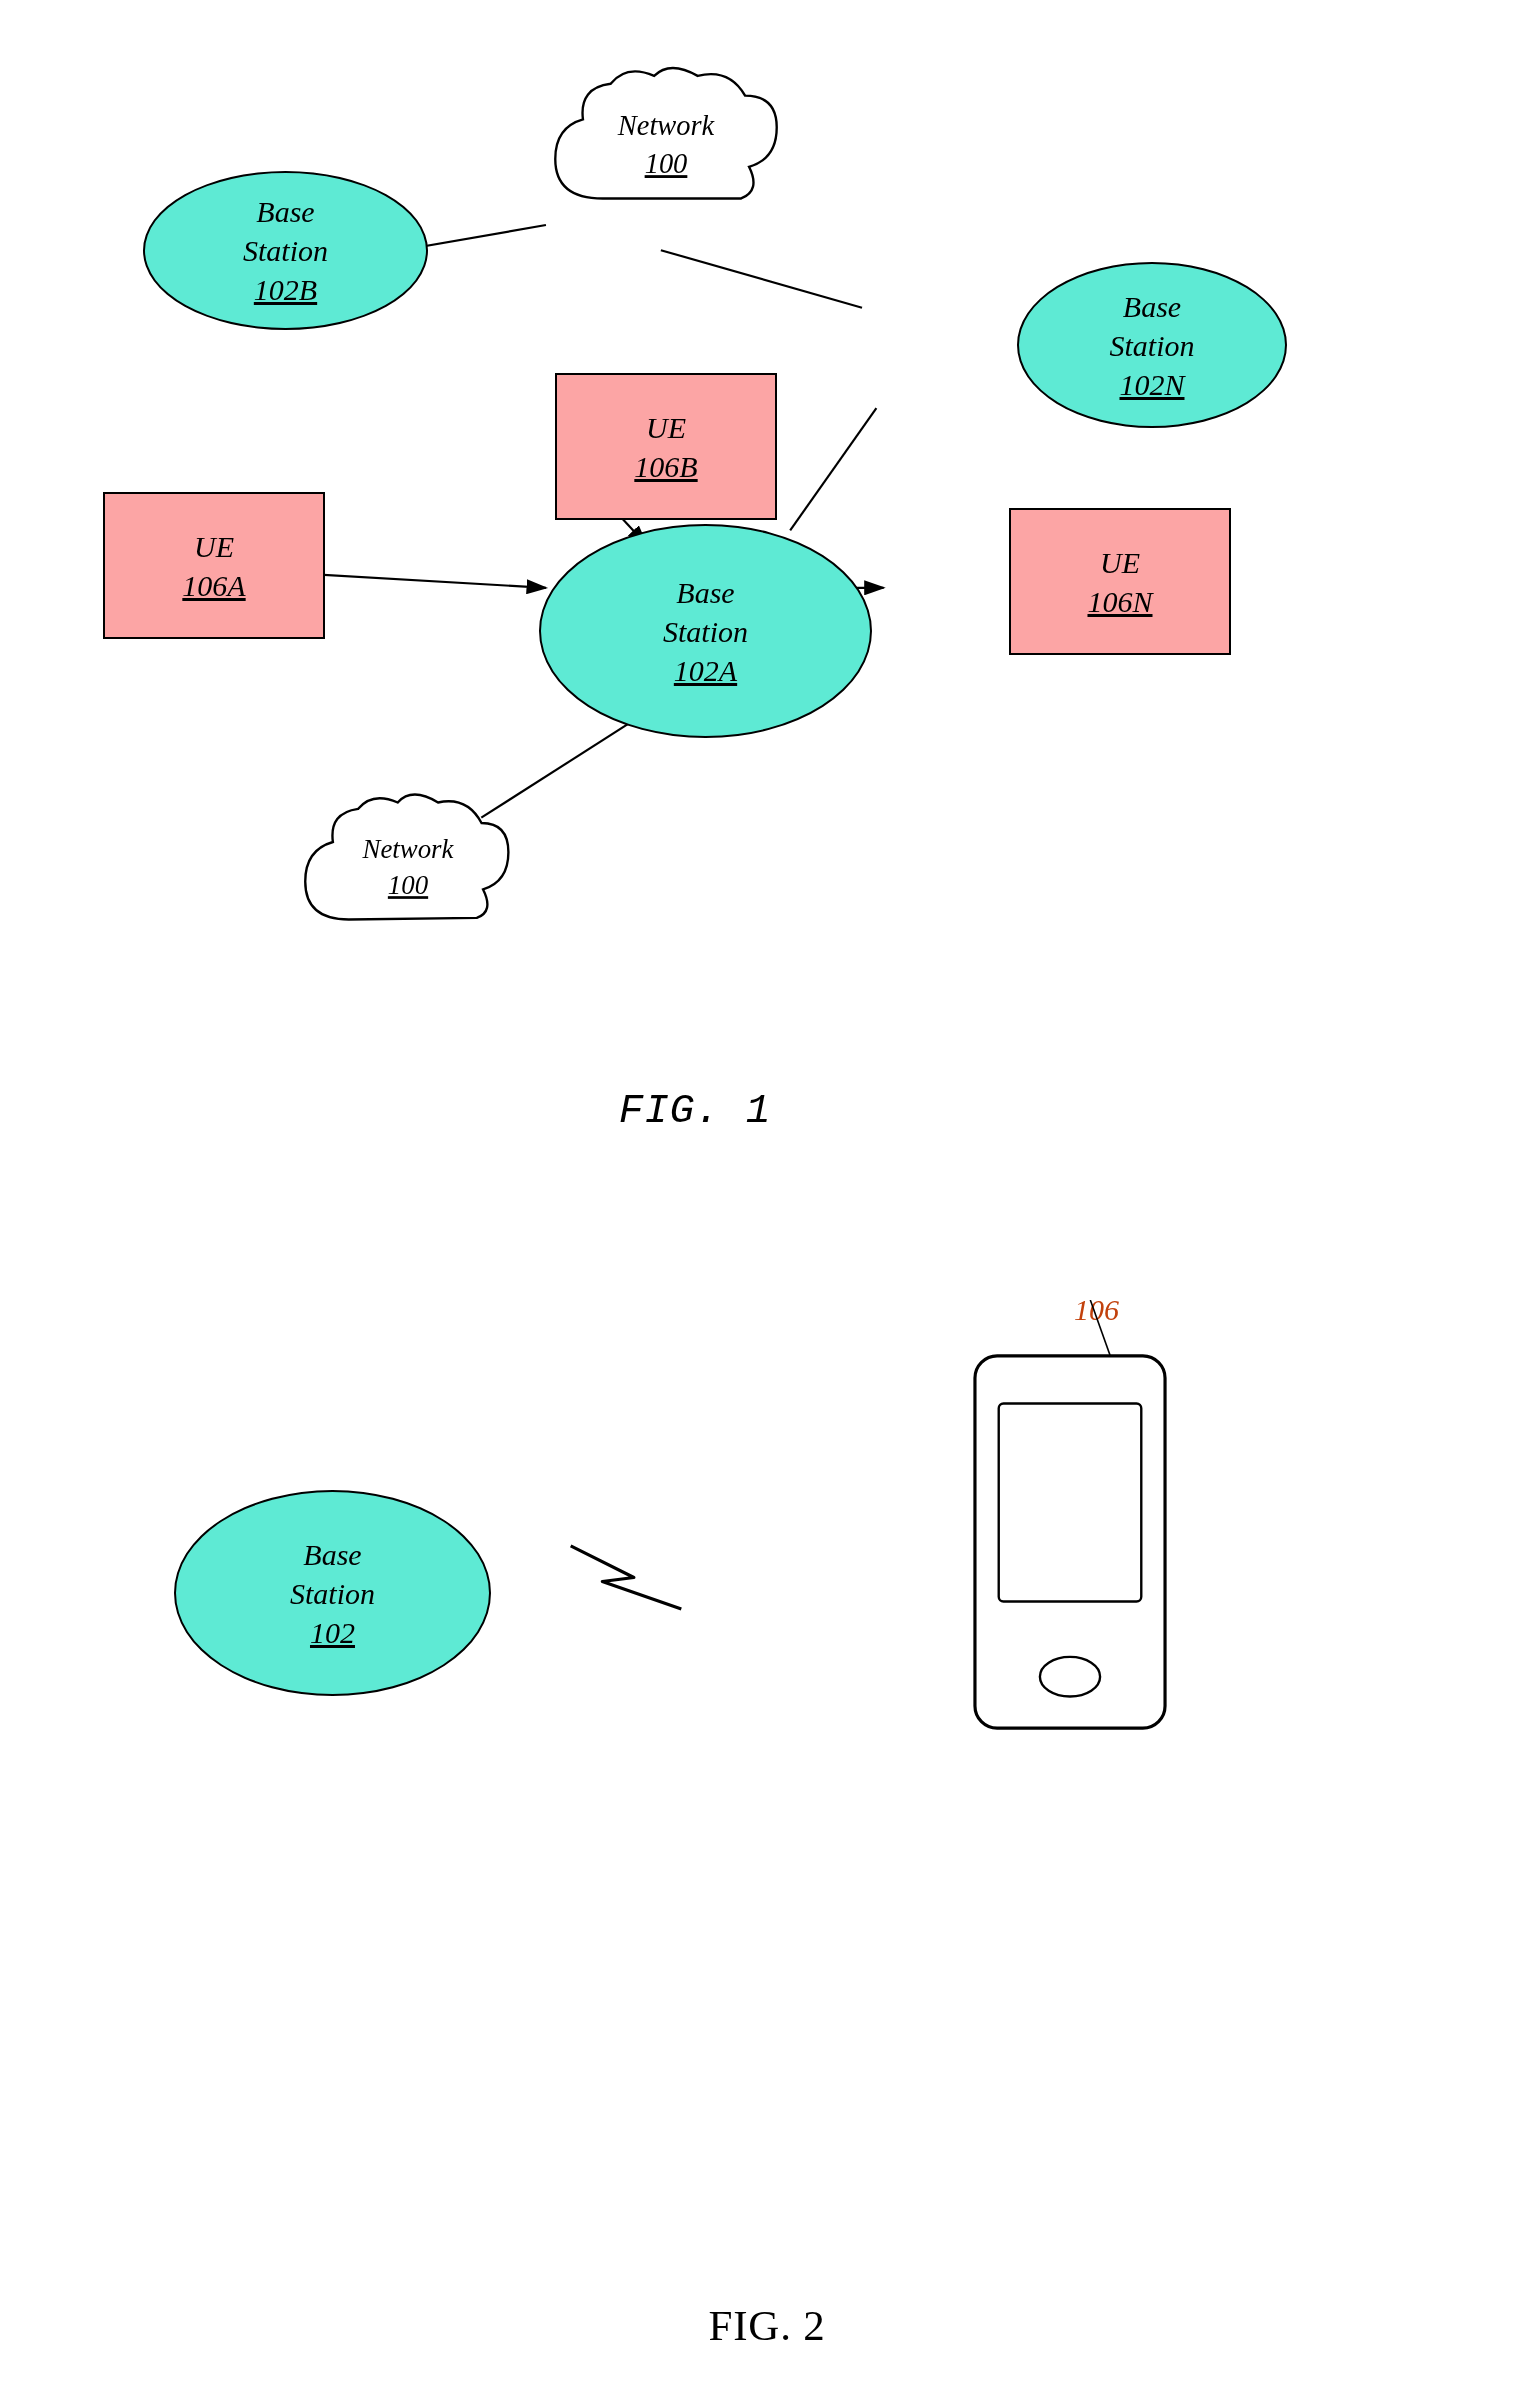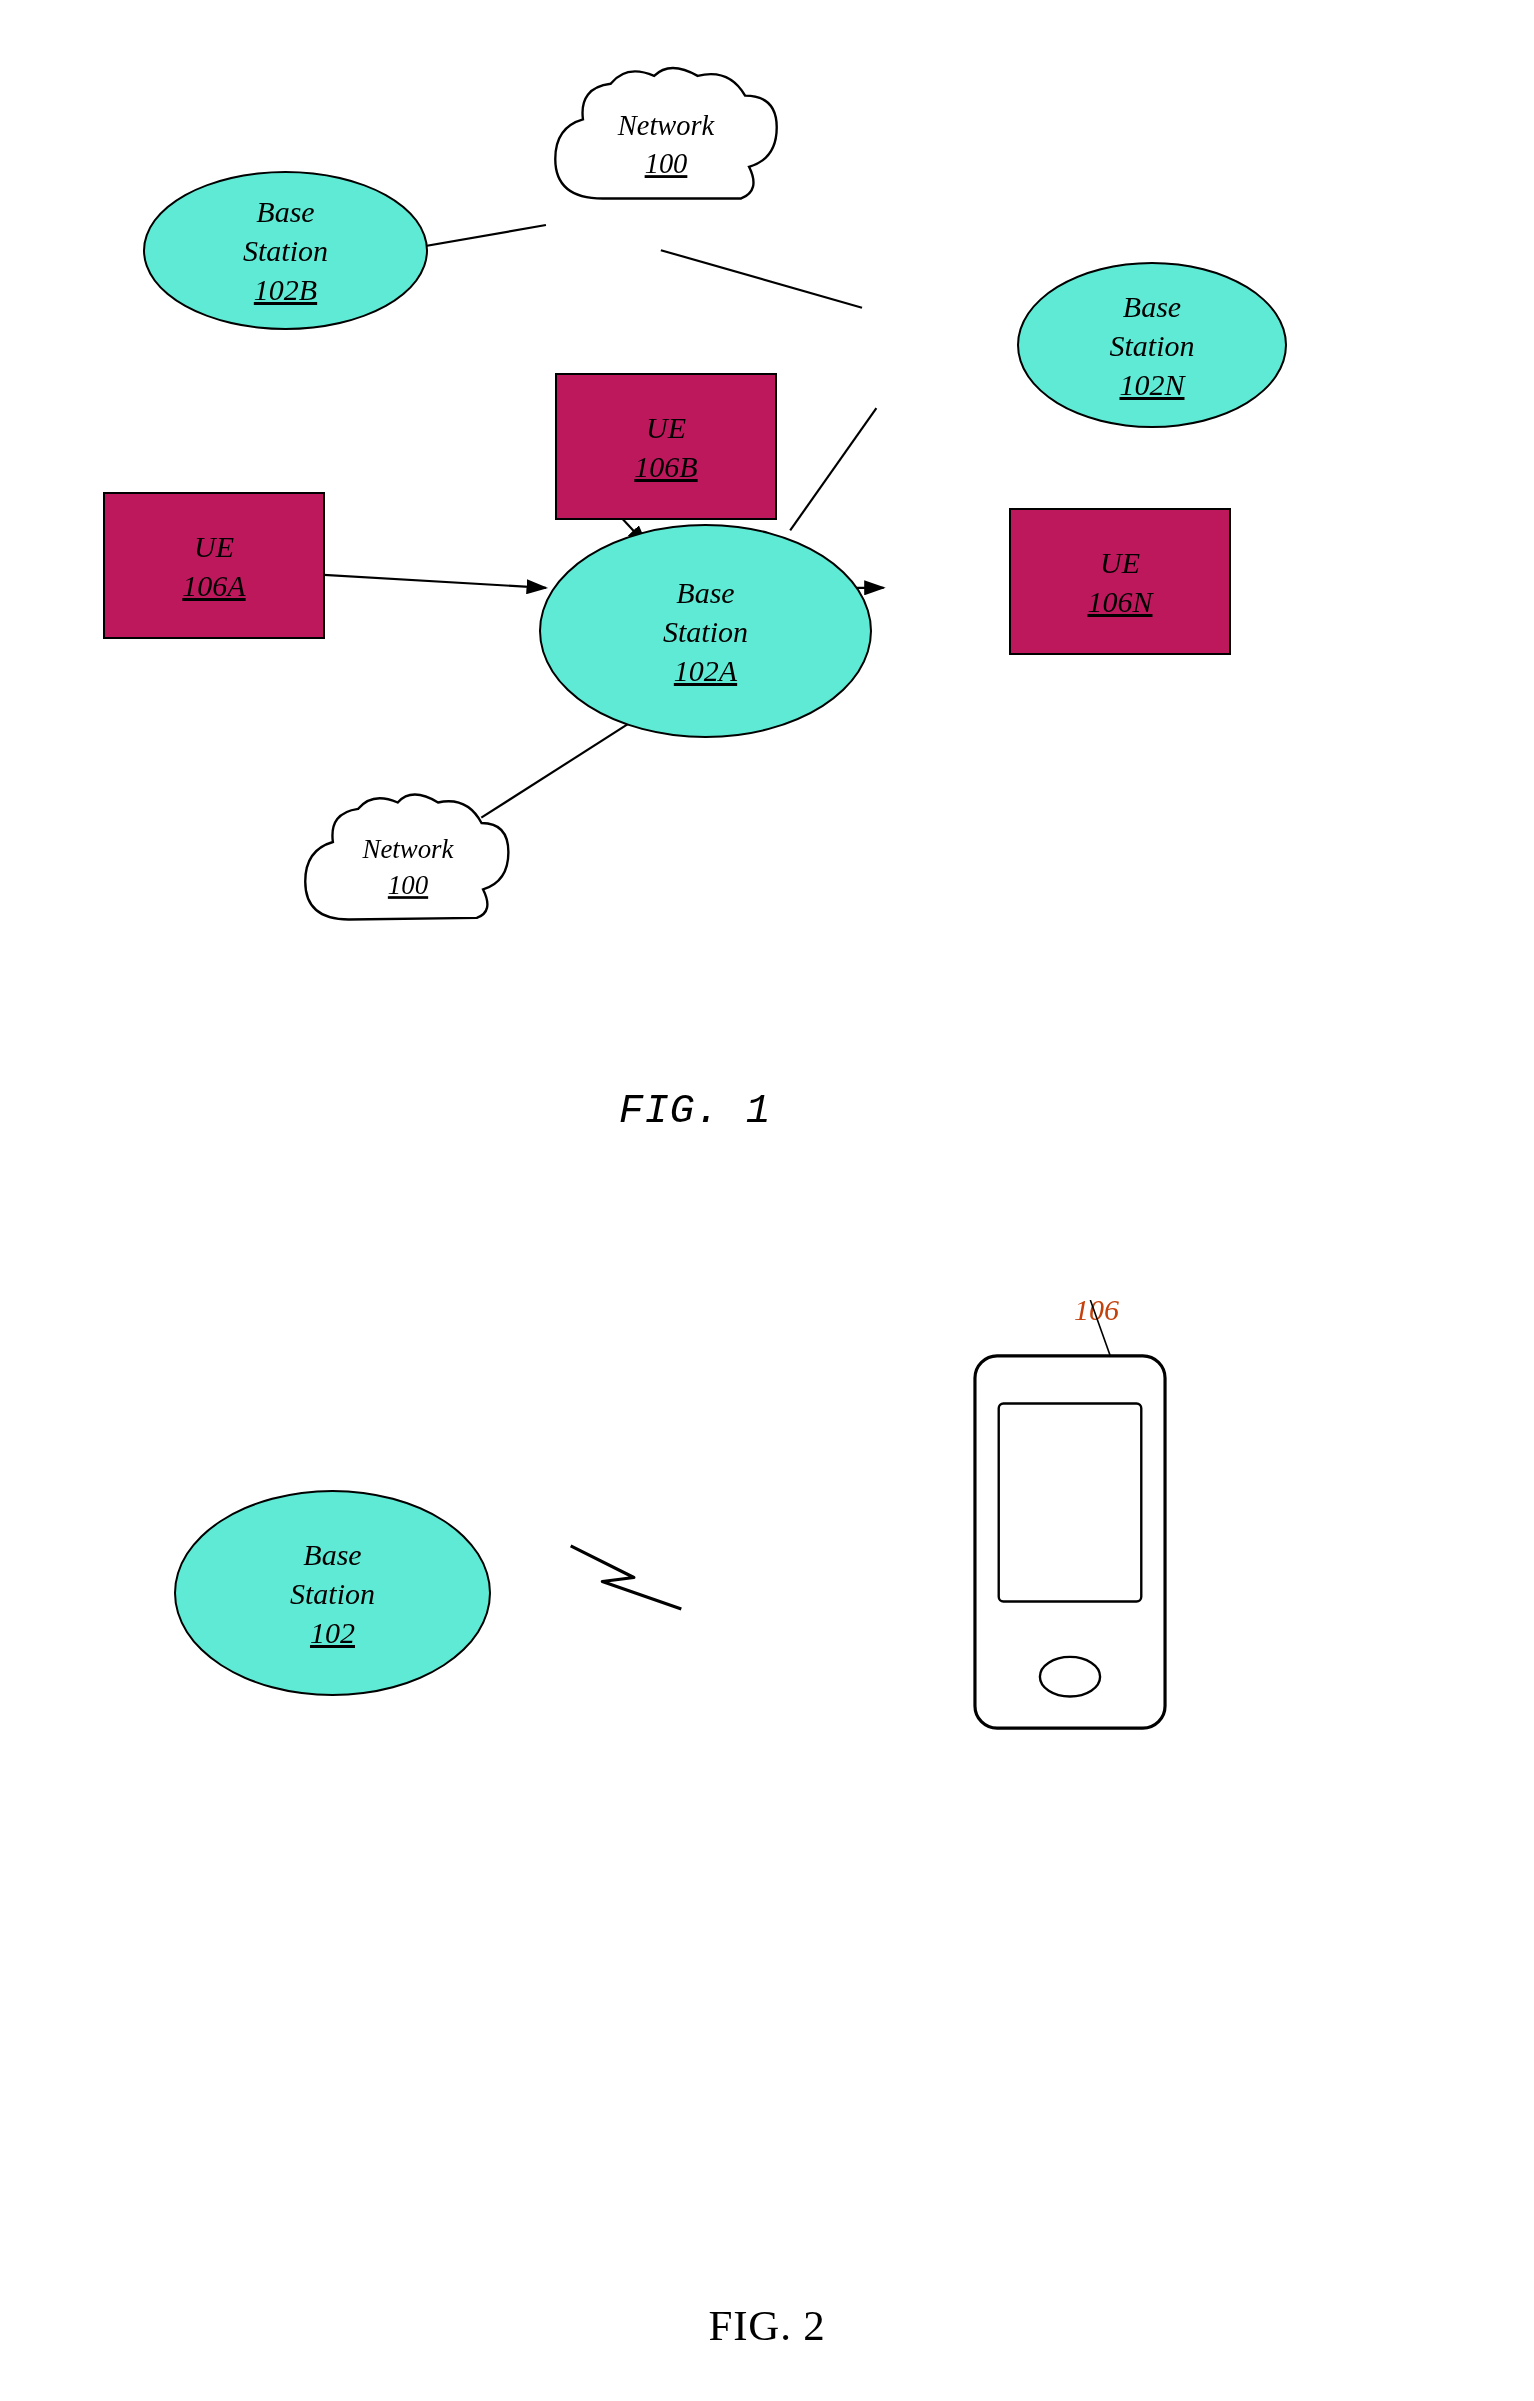"UE" .rect-node { background: #be185d -> #fca5a5 }
